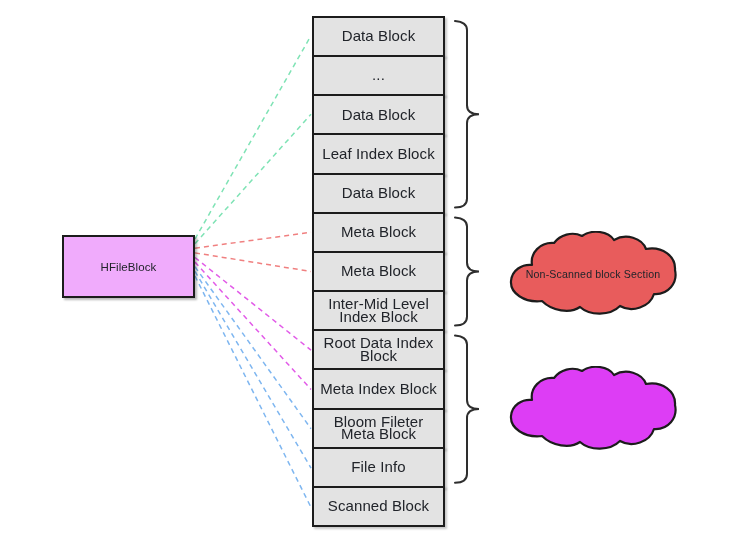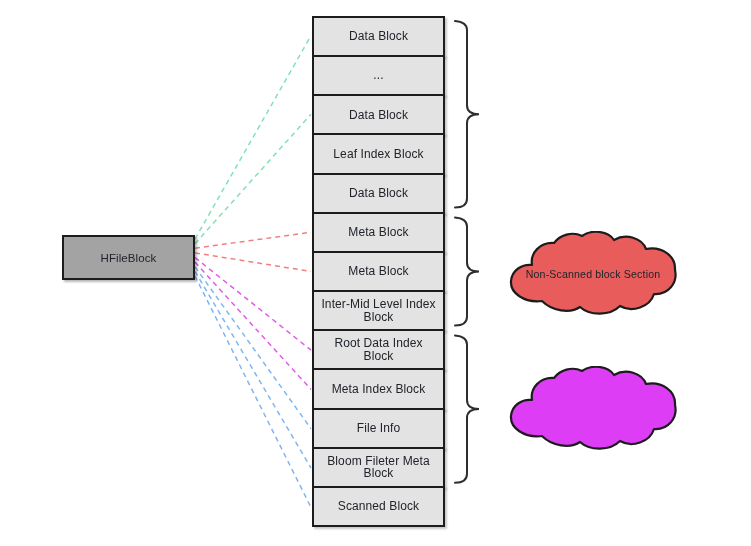"Data Block" .block-cell { font-size: 12px -> 15px }
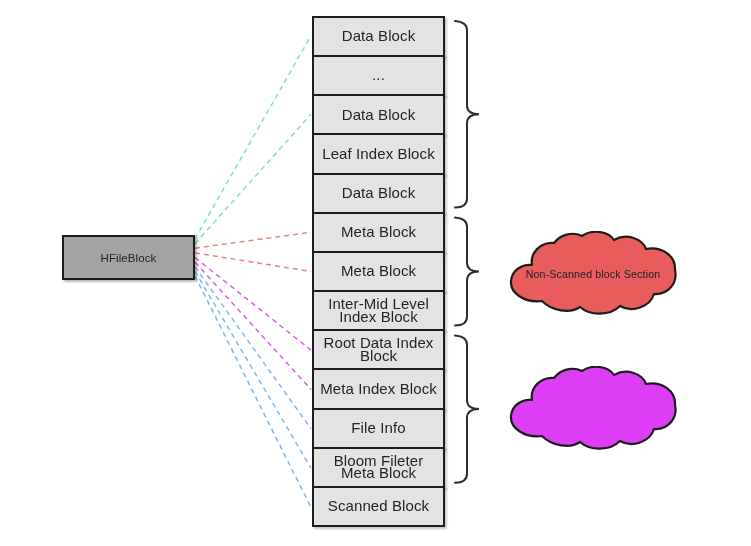"HFileBlock" #hfileblock { background: #a3a3a3 -> #f0abfc; height: 45px -> 63px }
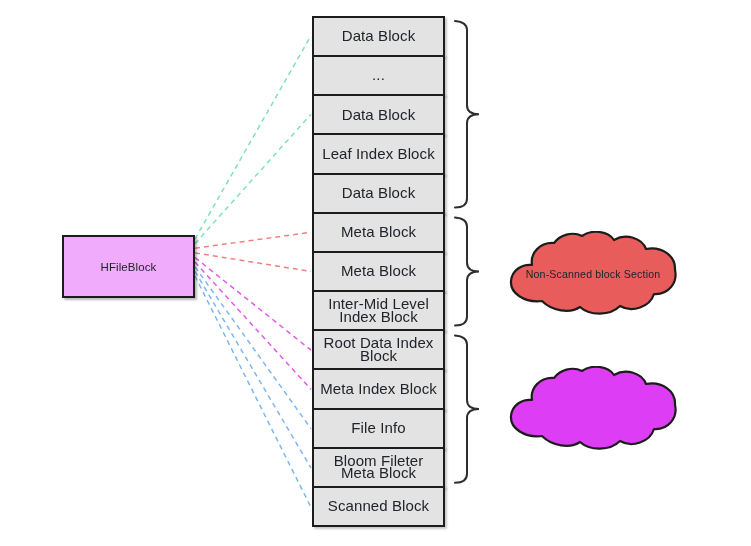"File Info" div.block-cell { order: before "Bloom Fileter Meta Block" -> after "Bloom Fileter Meta Block" }
